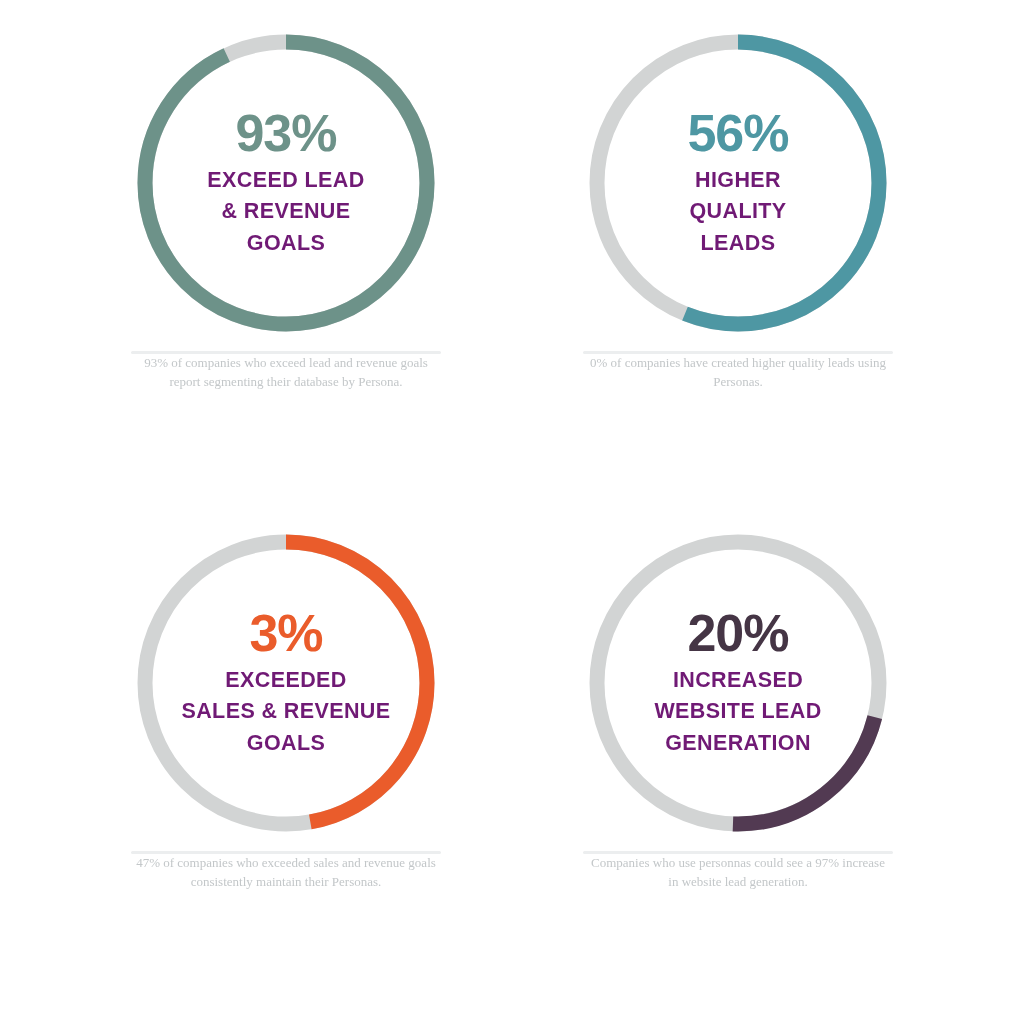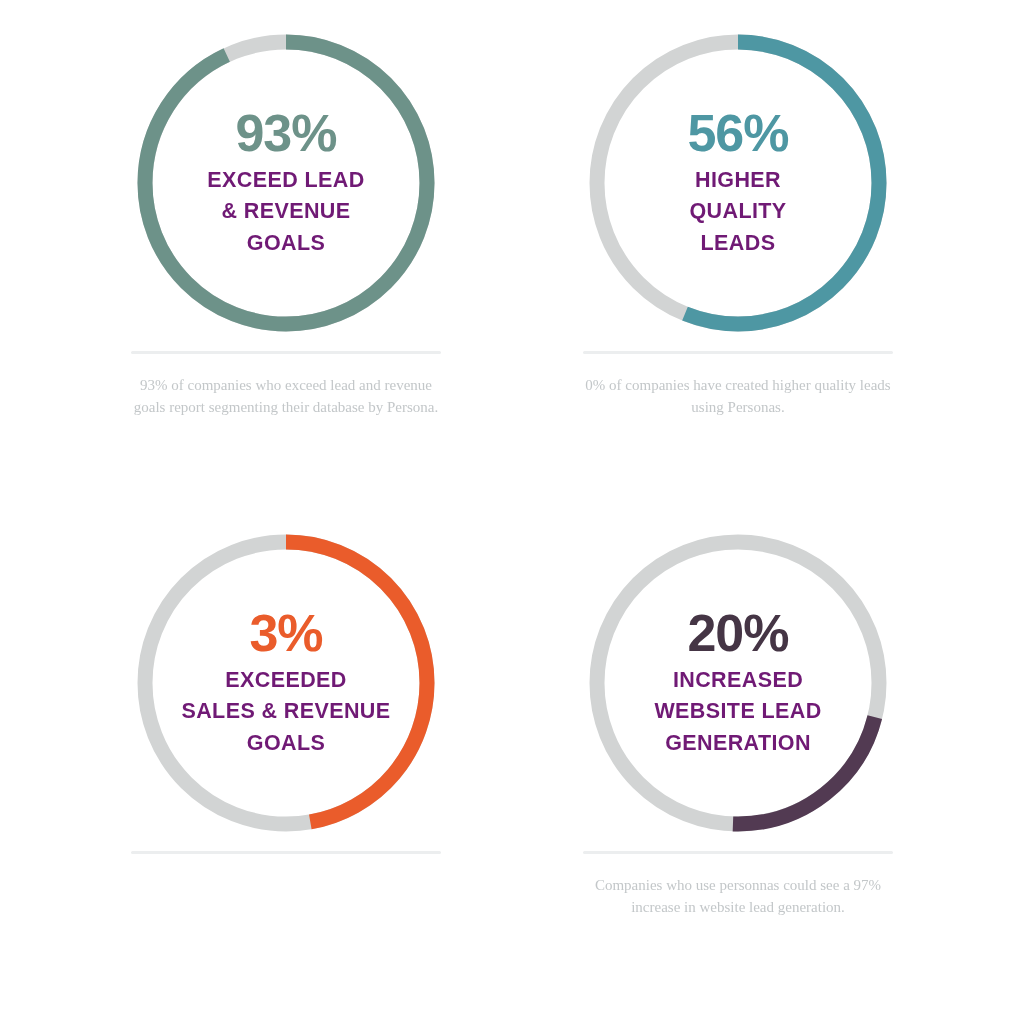"93% of companies who exceed" .caption { font-size: 15px -> 13px; margin-top: 21px -> none }
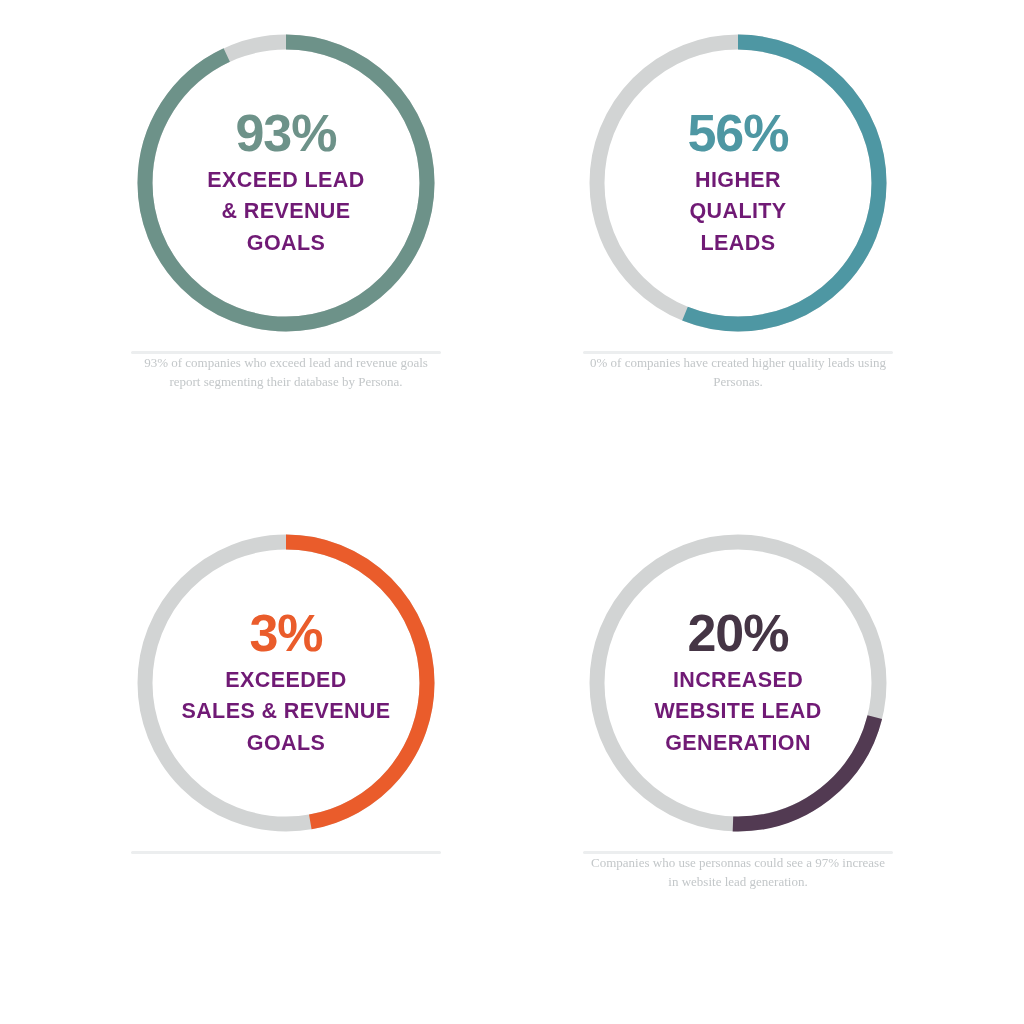"47% of companies who exceeded" div.caption { html: none -> <div>47% of companies who exceeded sales and revenue goals consistently maintain their Personas.</div> }
